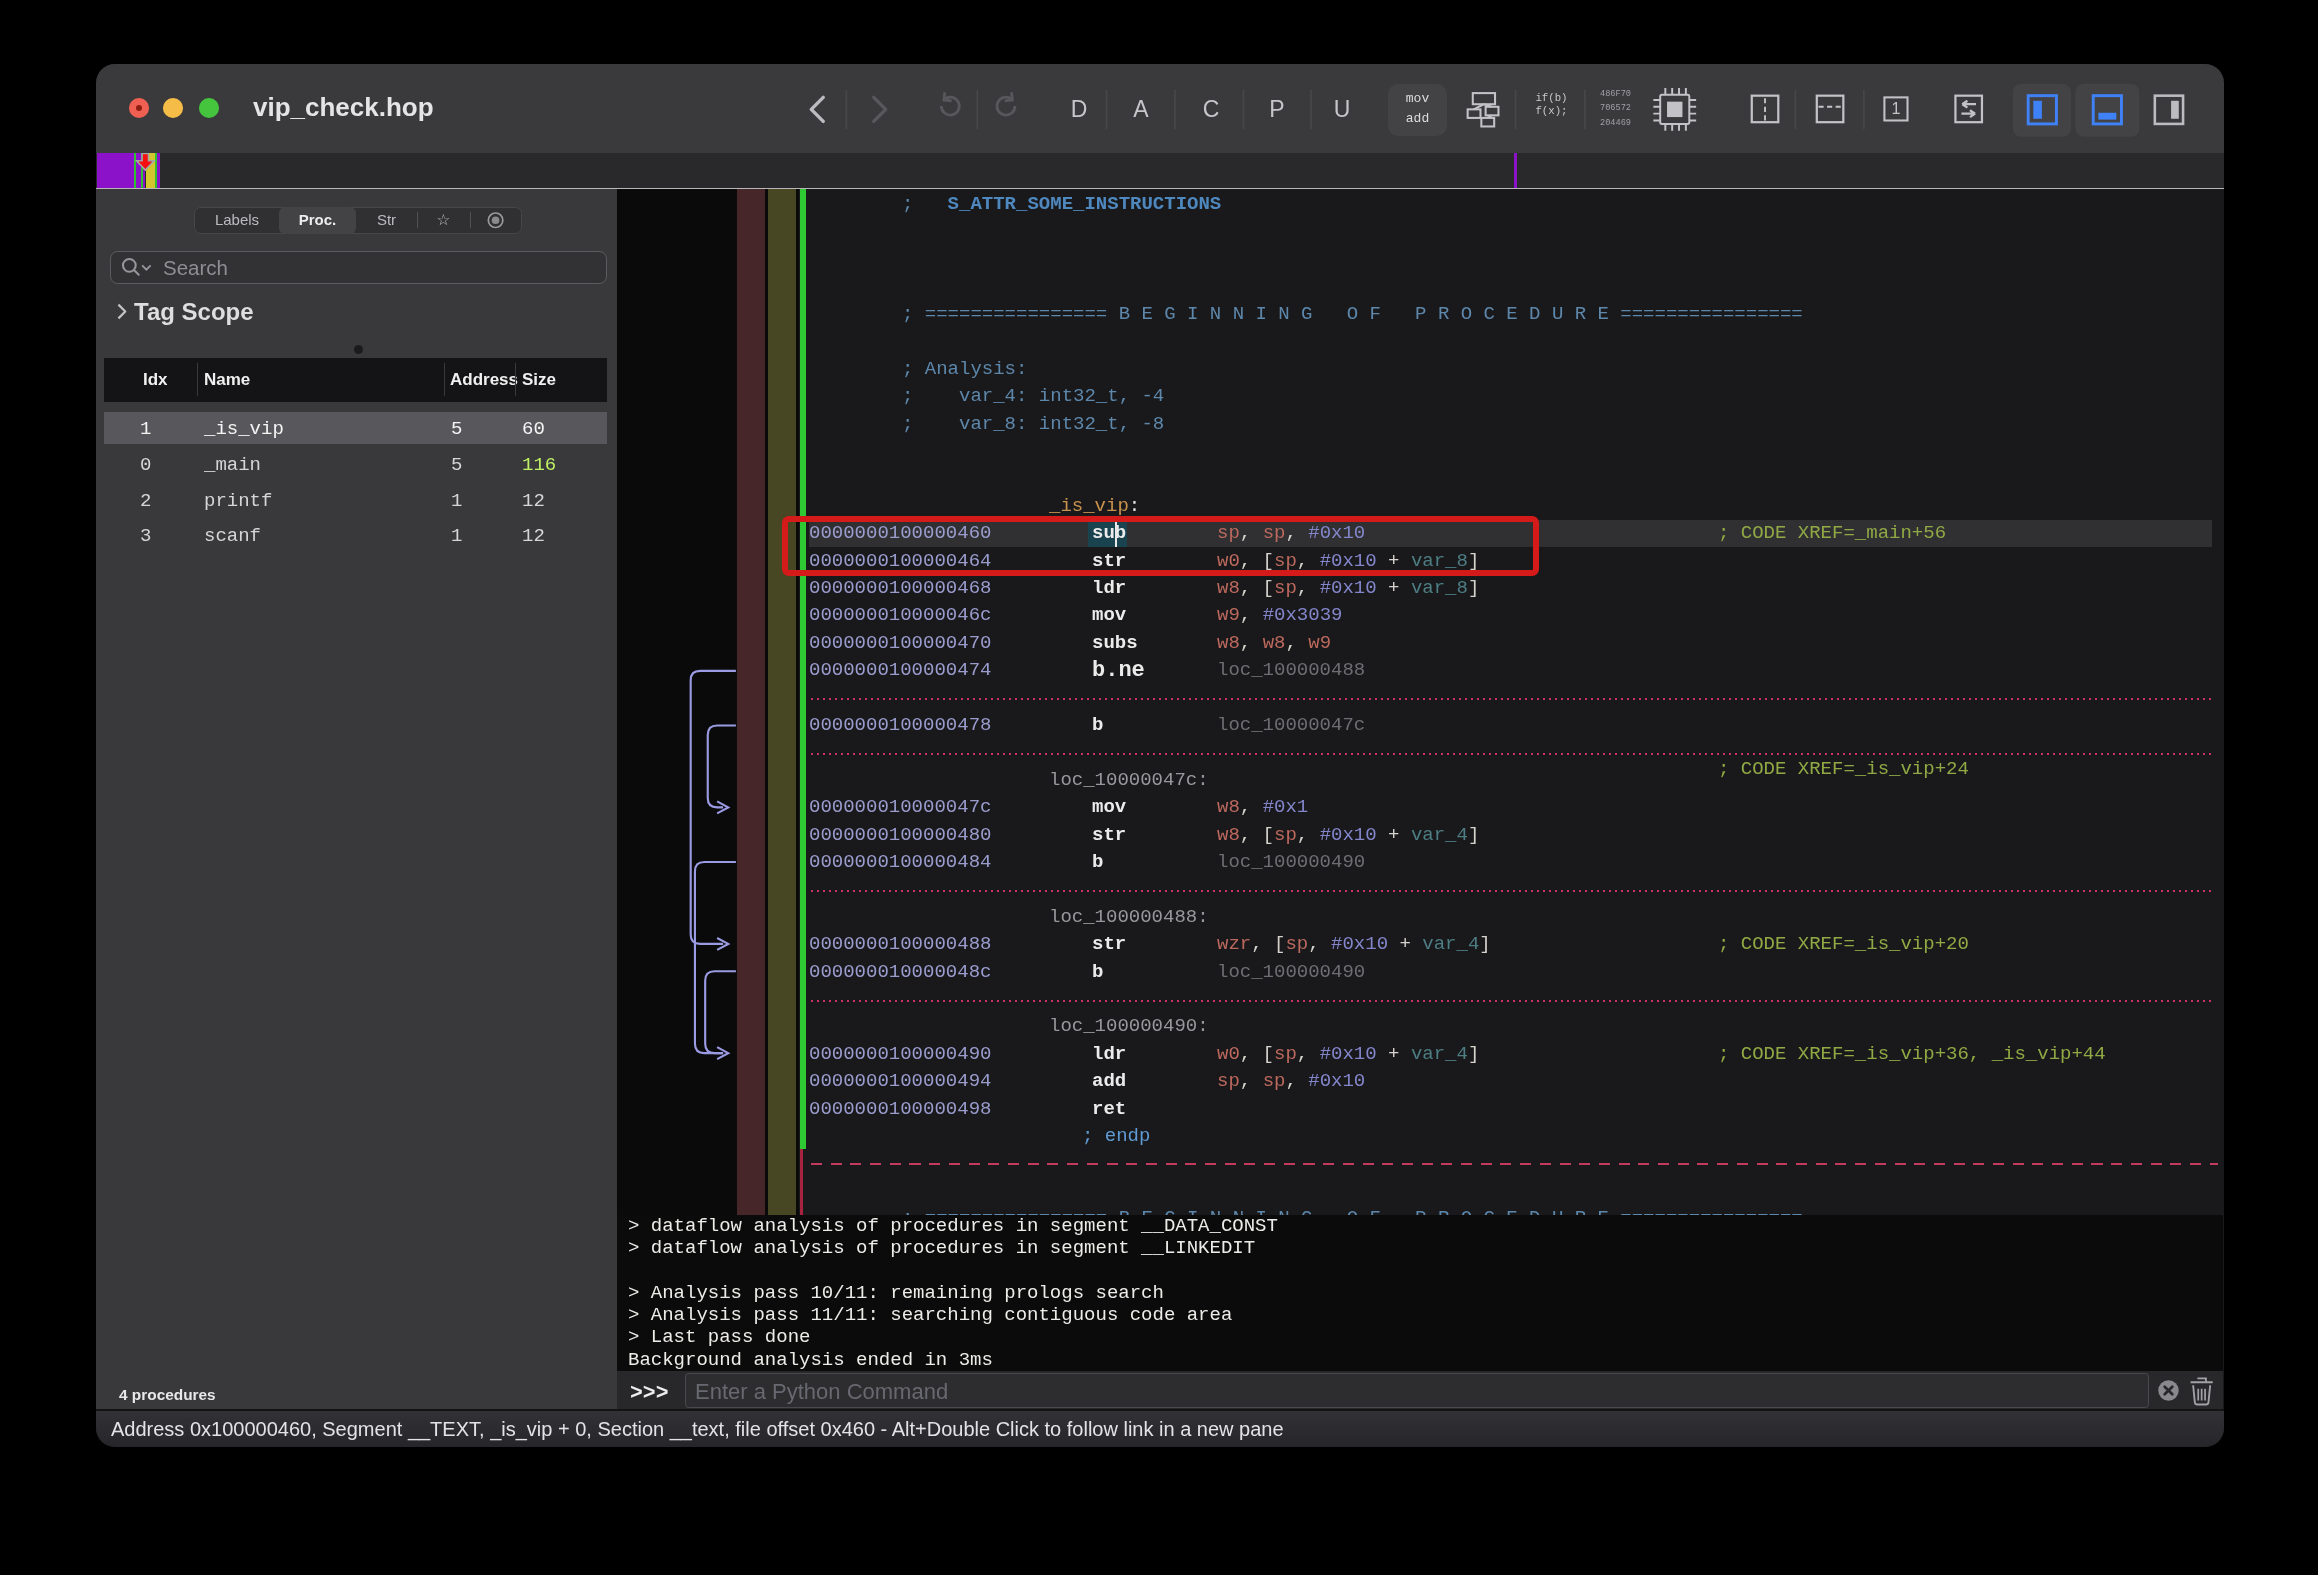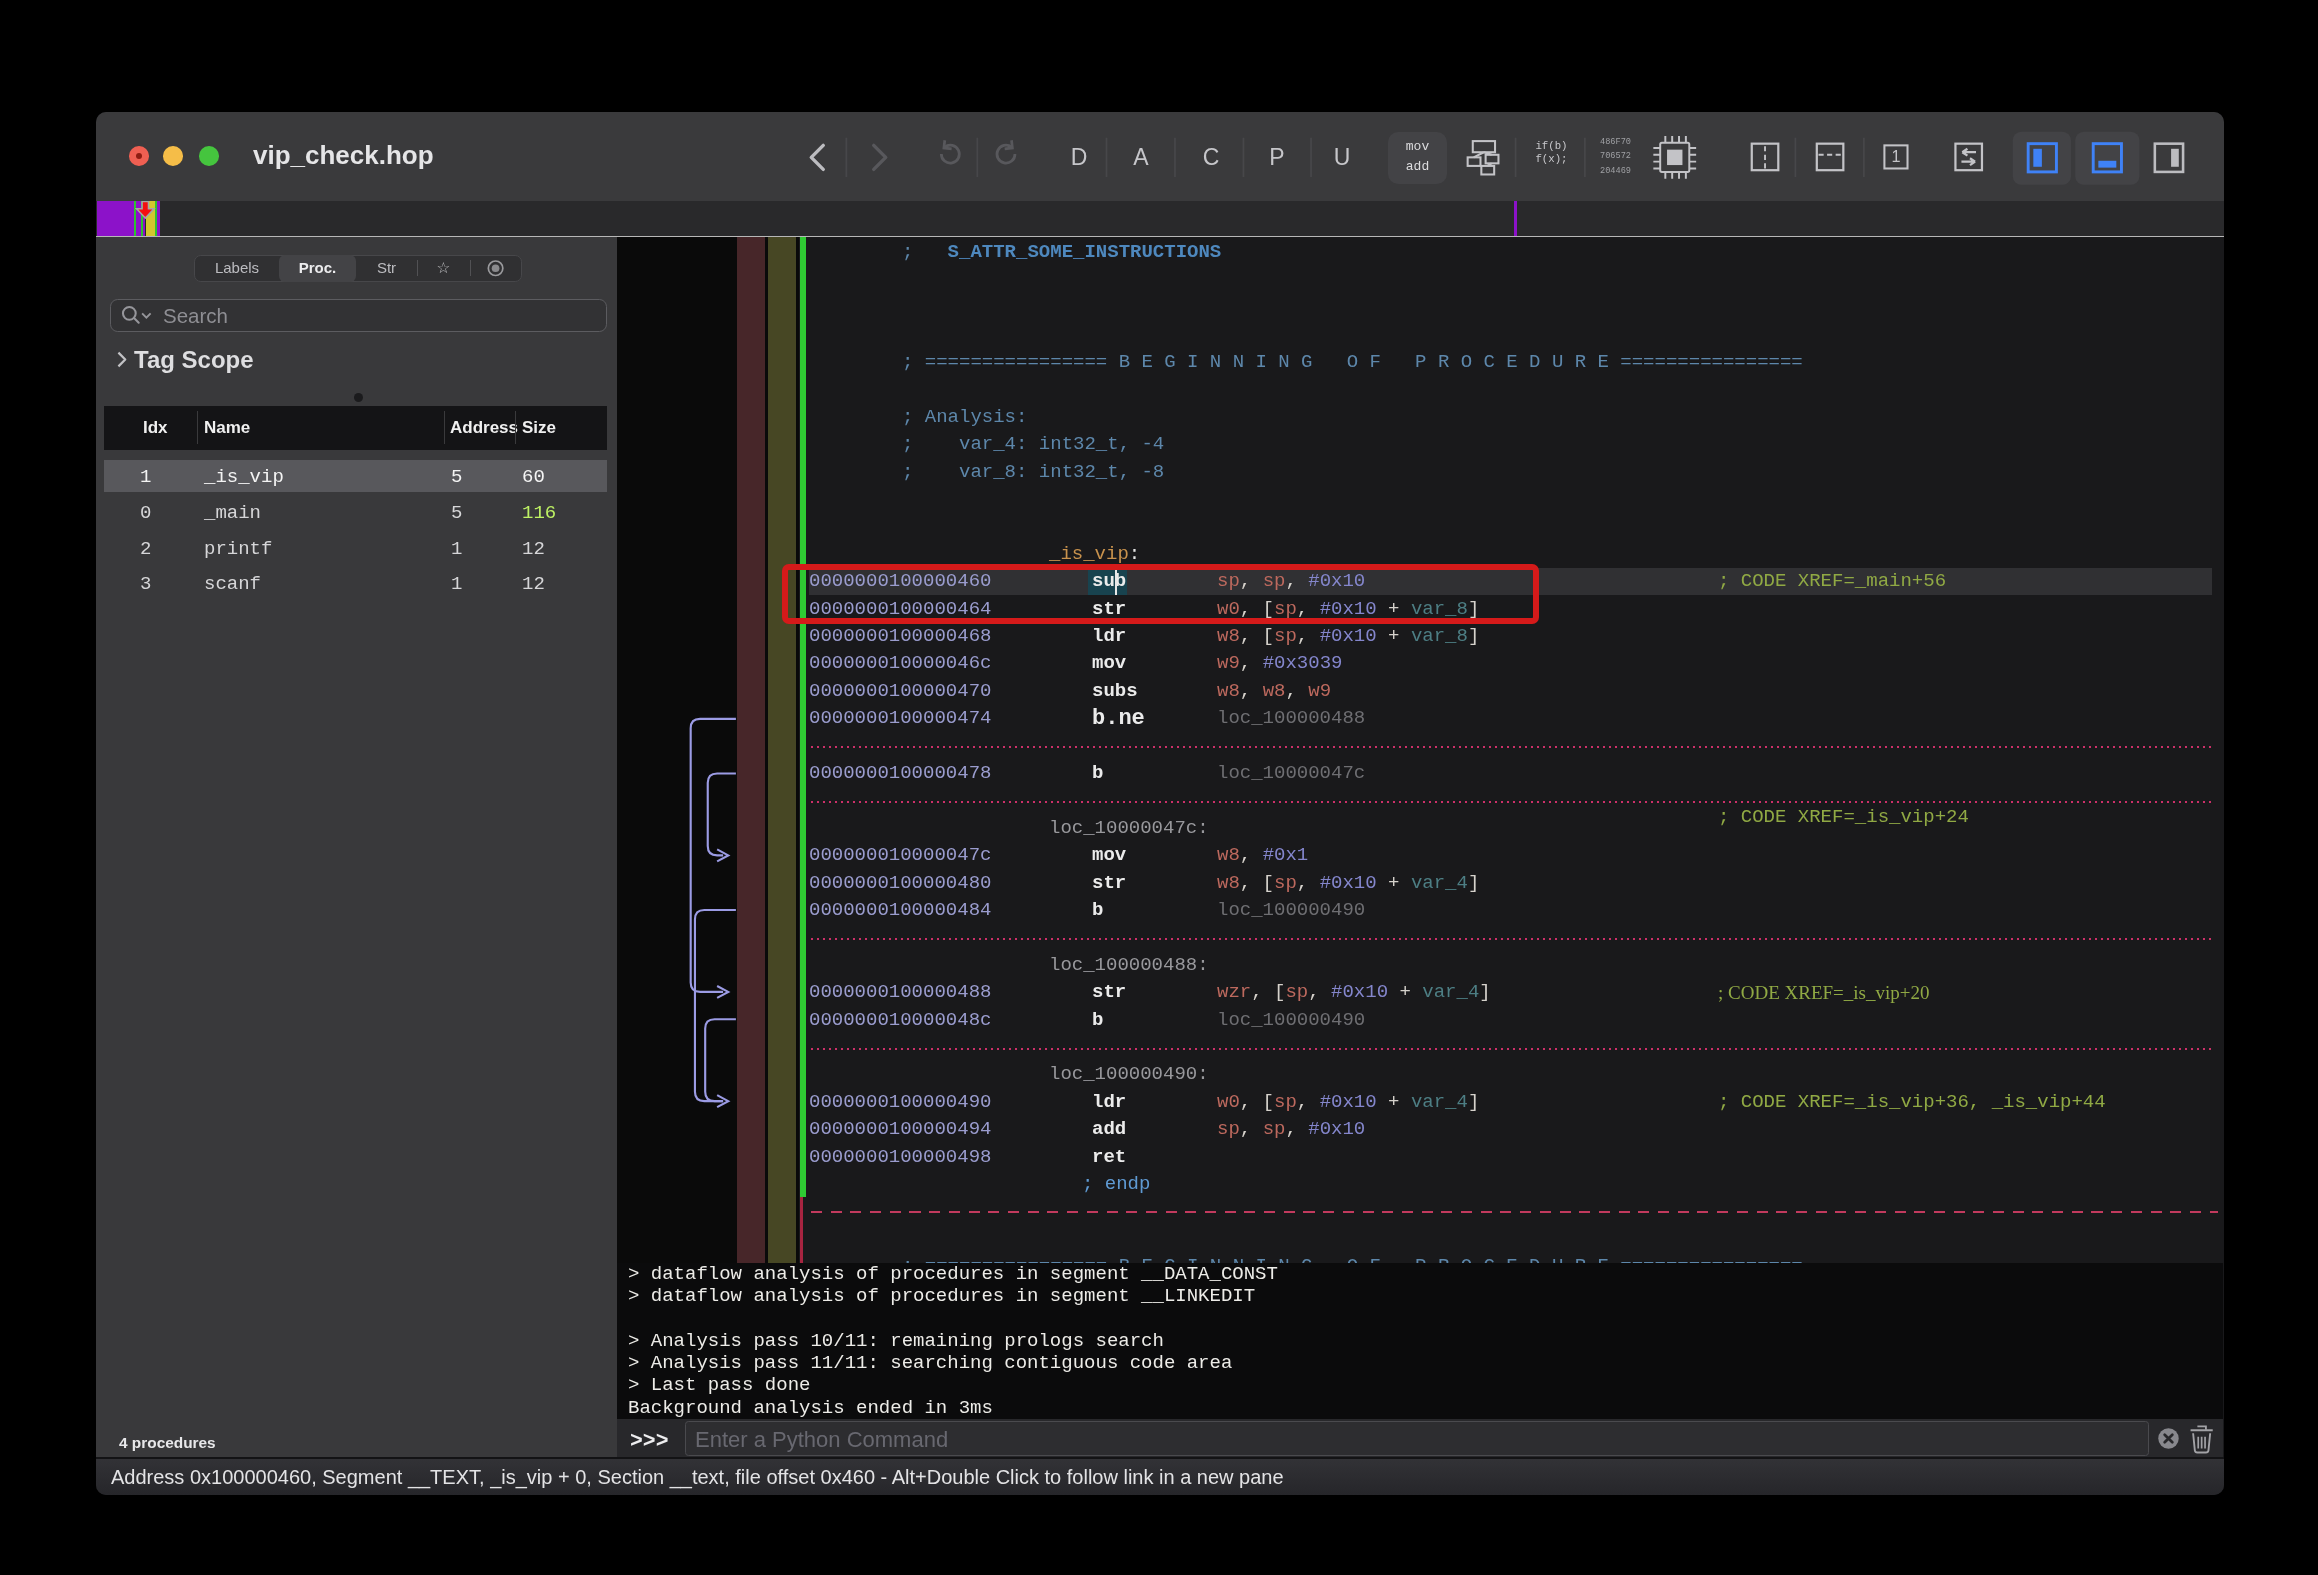"vip_check.hop" div.a { border-radius: 10px -> 19px; margin-top: 48px -> none }
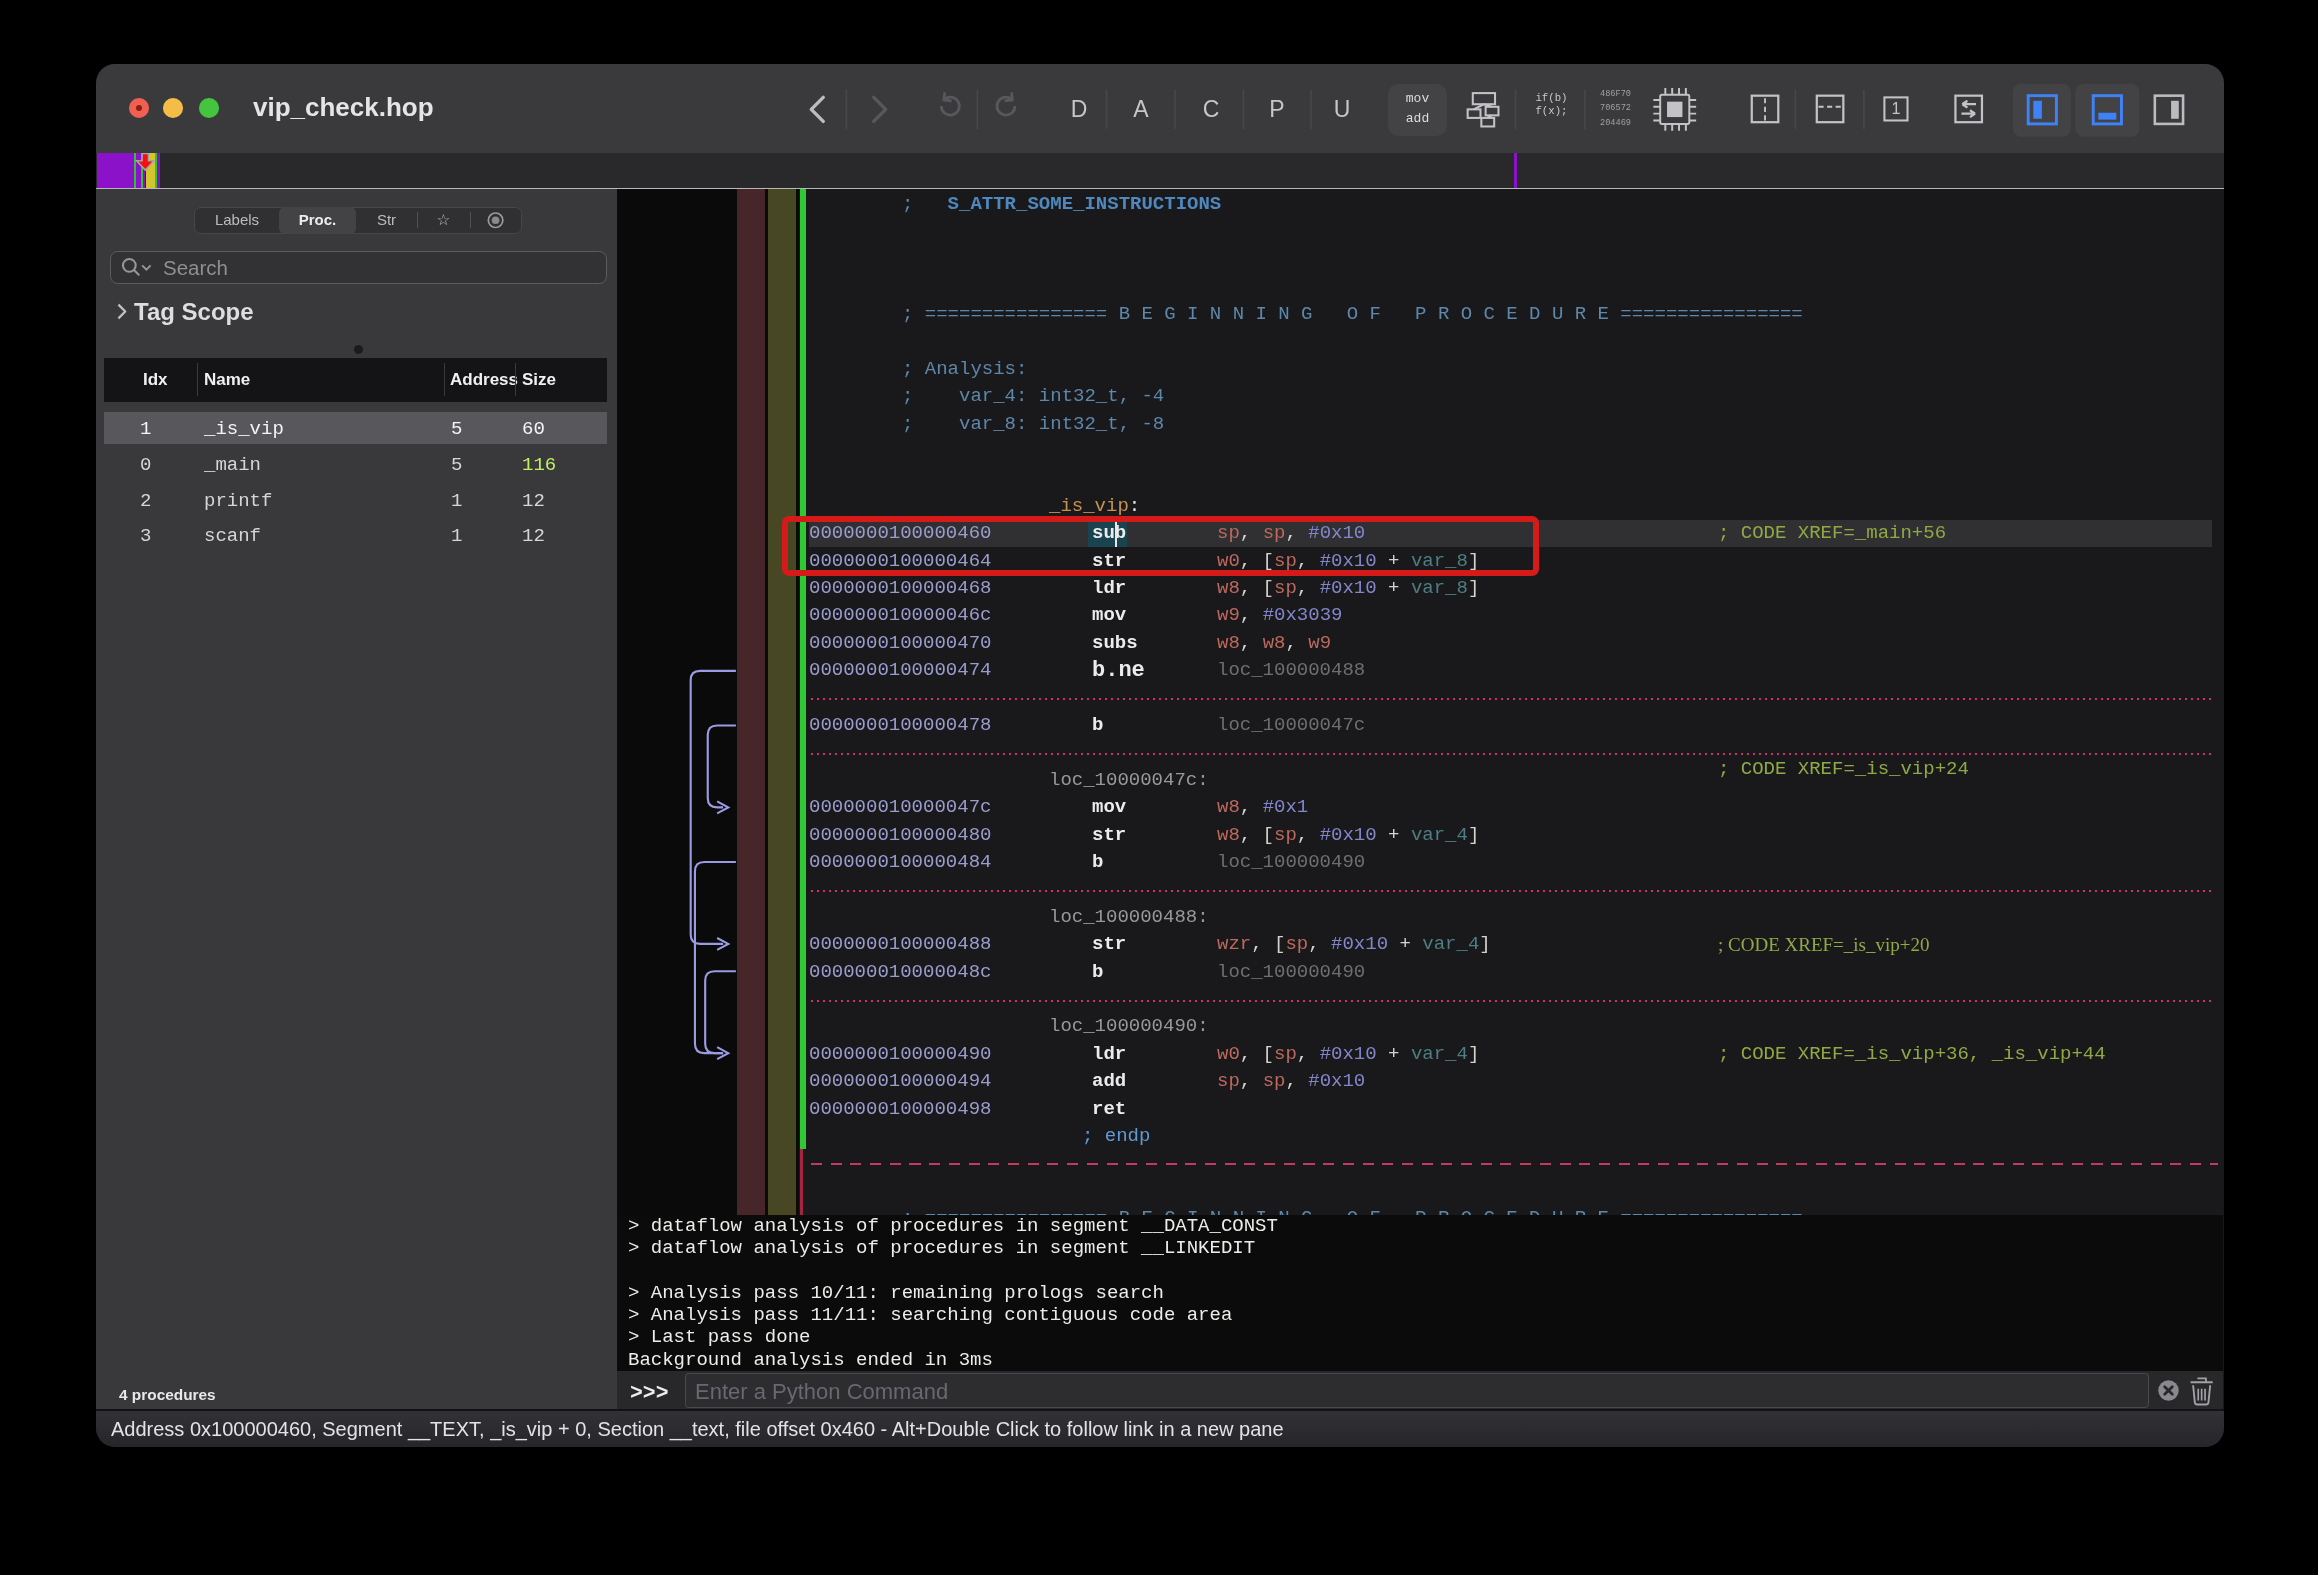"; CODE XREF=_is_vip+20" div.a { font-family: Liberation Serif, serif -> Liberation Mono, monospace }
